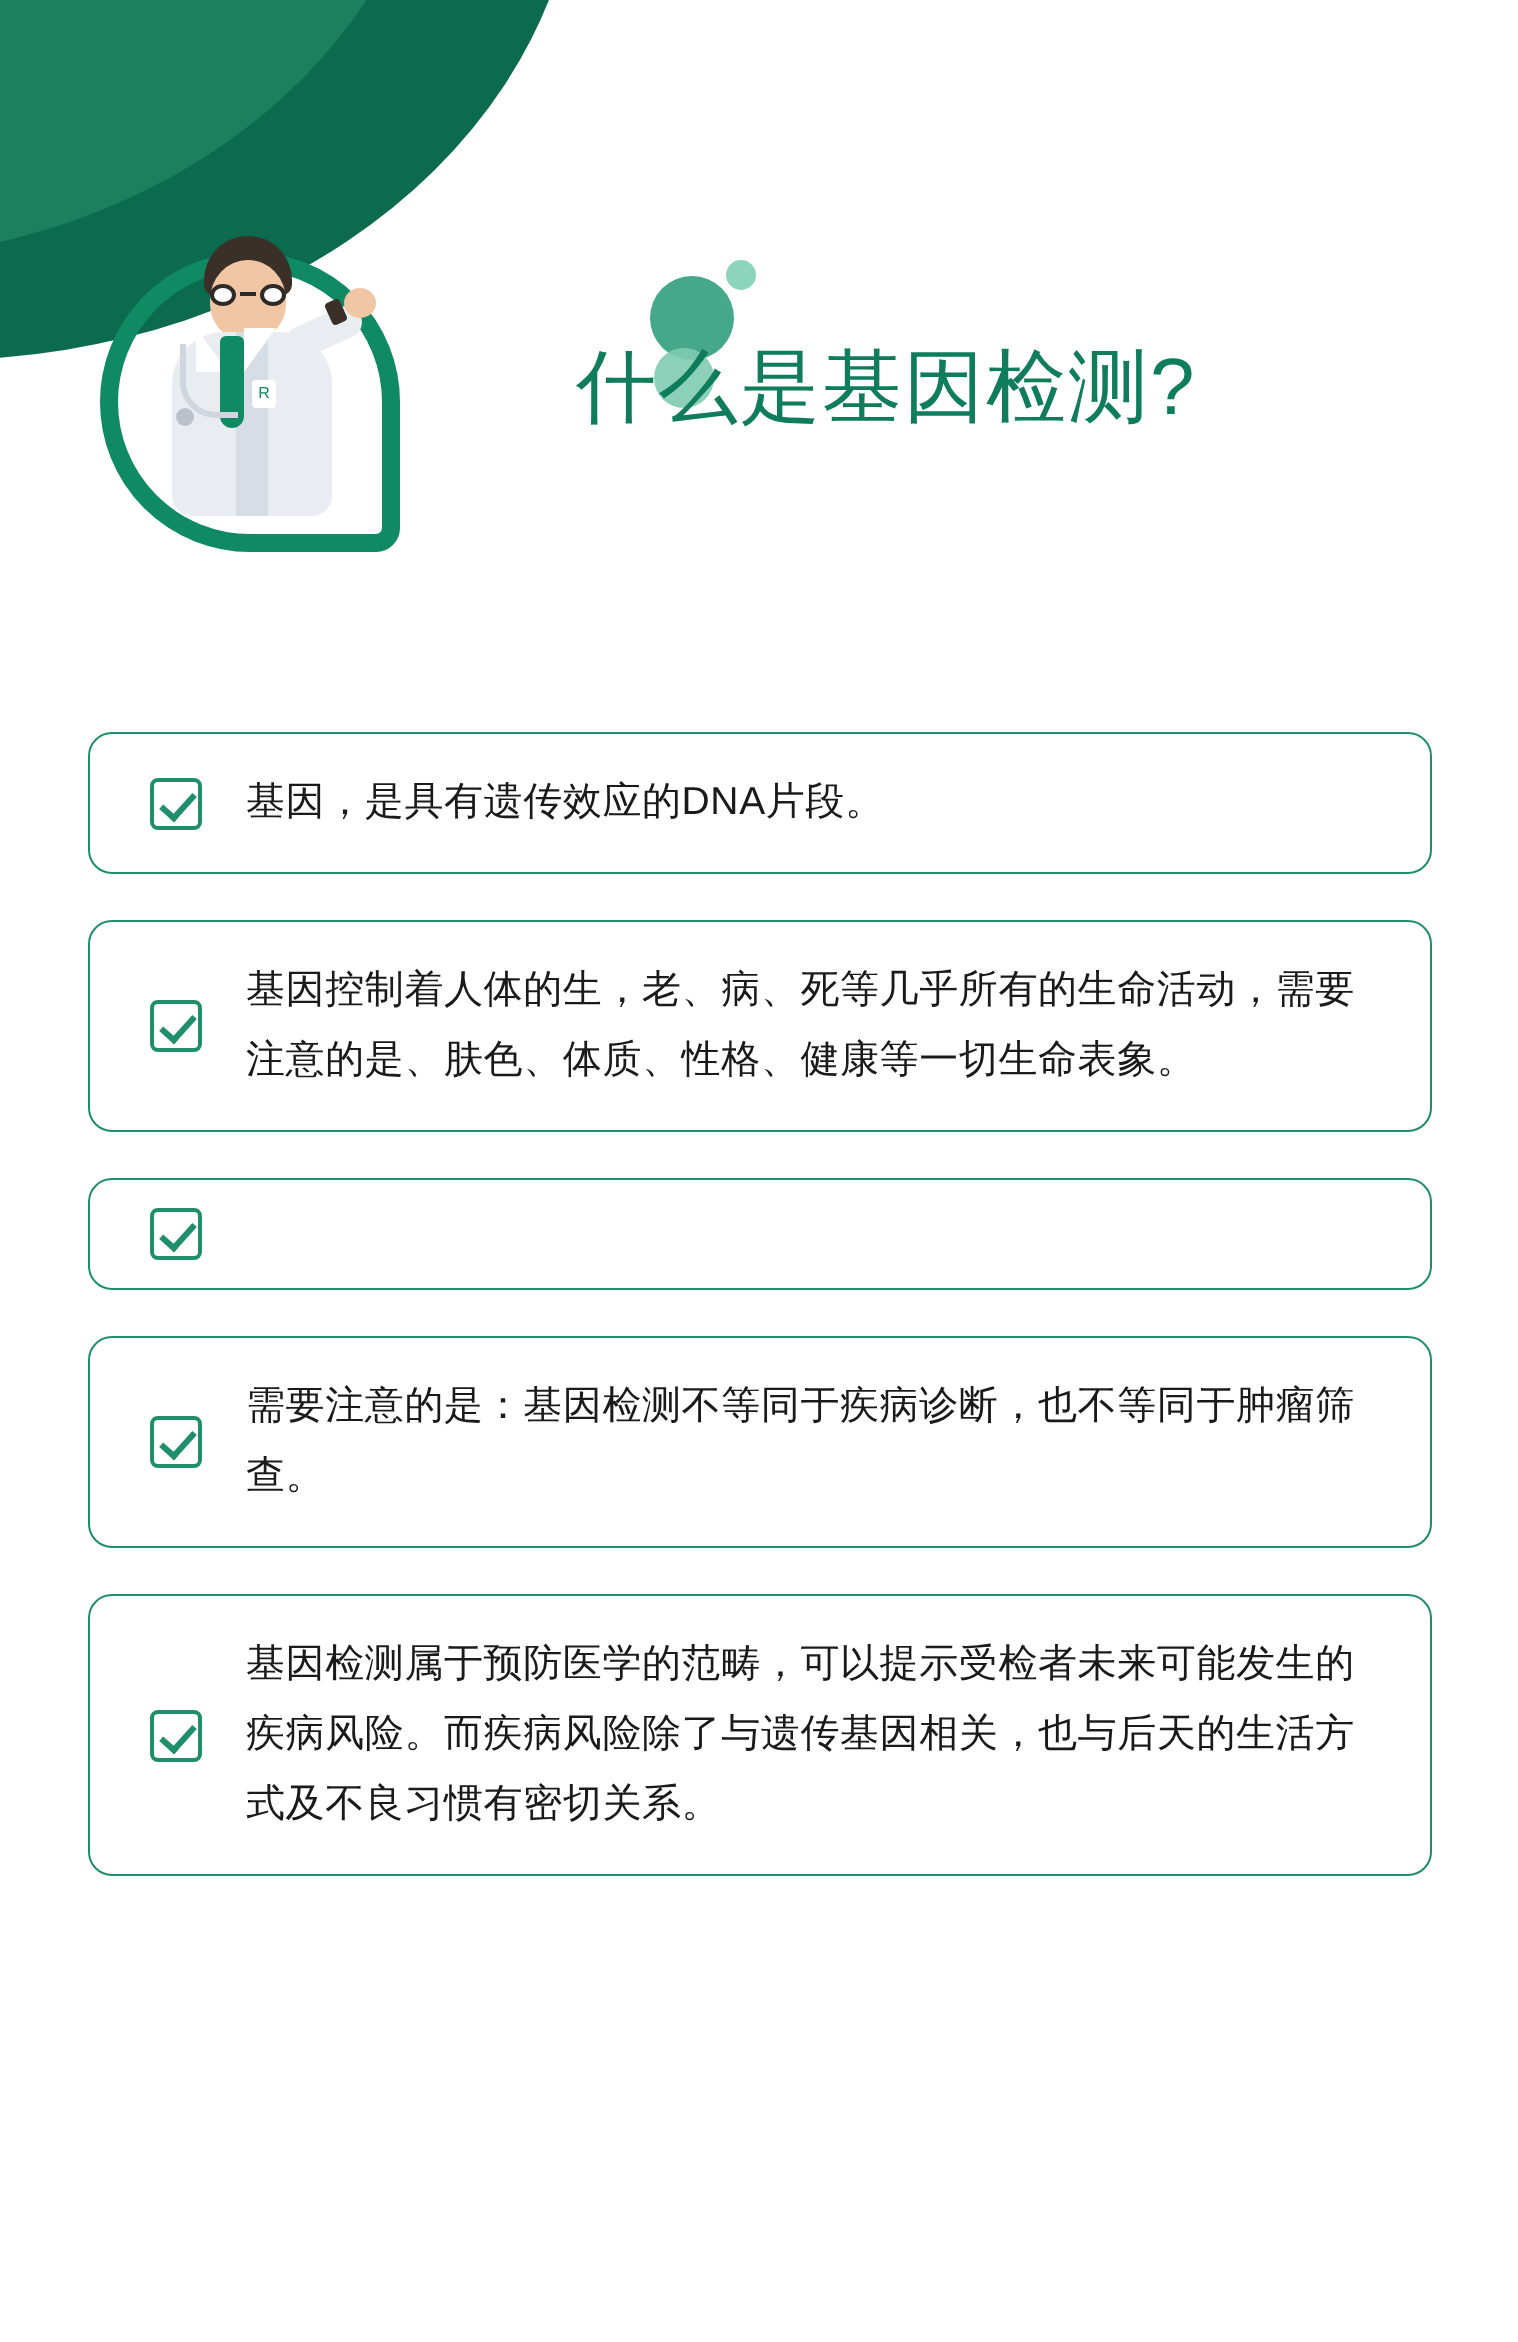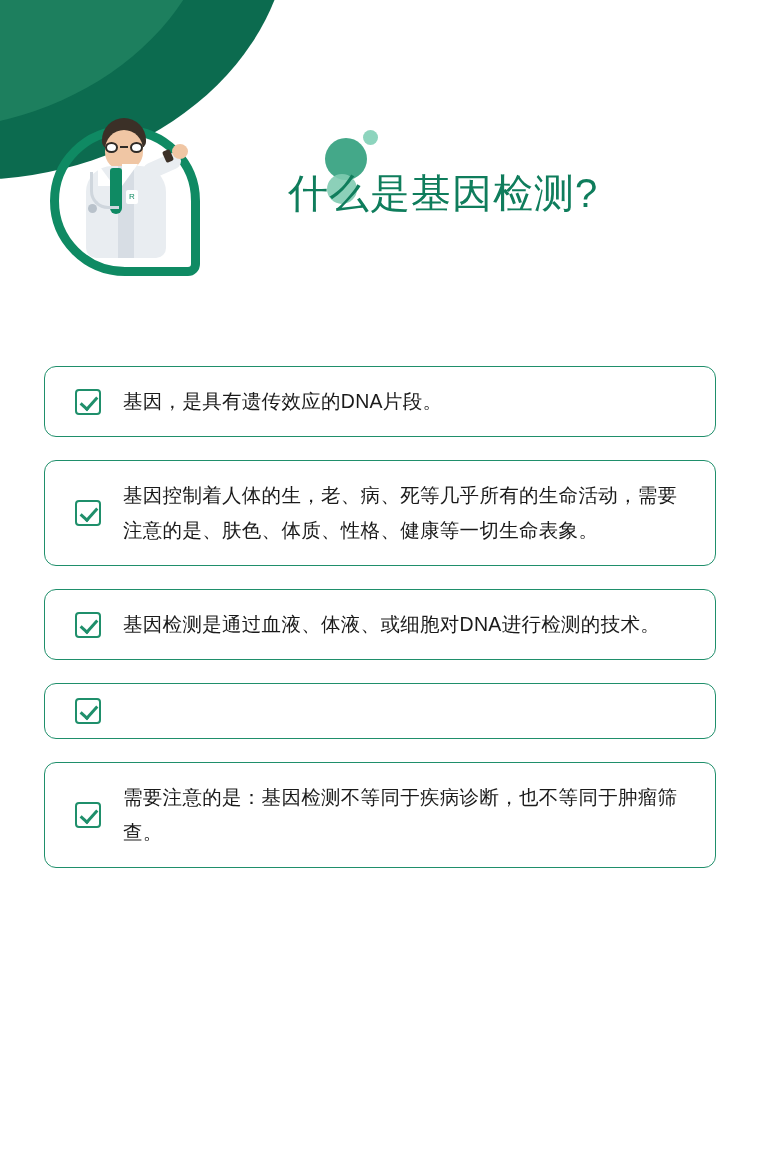"基因检测是通过血液、体液、或细胞对DNA进行检测的技术。" div.card { html: <div> <span></span> <span>基因检测是通过血液、体液、或细胞对DNA进行检测的技术。</span> </div> -> none }
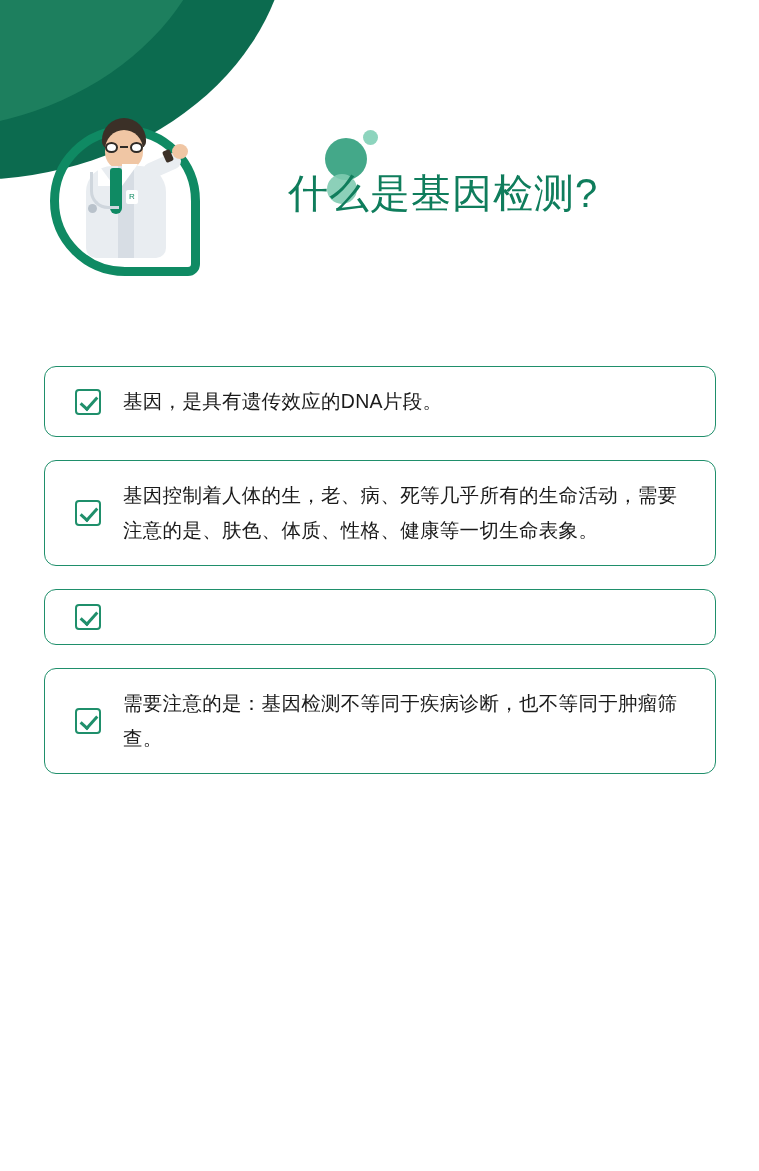"基因检测属于预防医学的范畴，可以提示受检者未来可能发生的疾病风险。而疾病风险除了" div.card { html: none -> <div> <span></span> <span>基因检测属于预防医学的范畴，可以提示受检者未来可能发生的疾病风险。而疾病风险除了与遗传基因相关，也与后天的生活方式及不良习惯有密切关系。</span> </div> }
